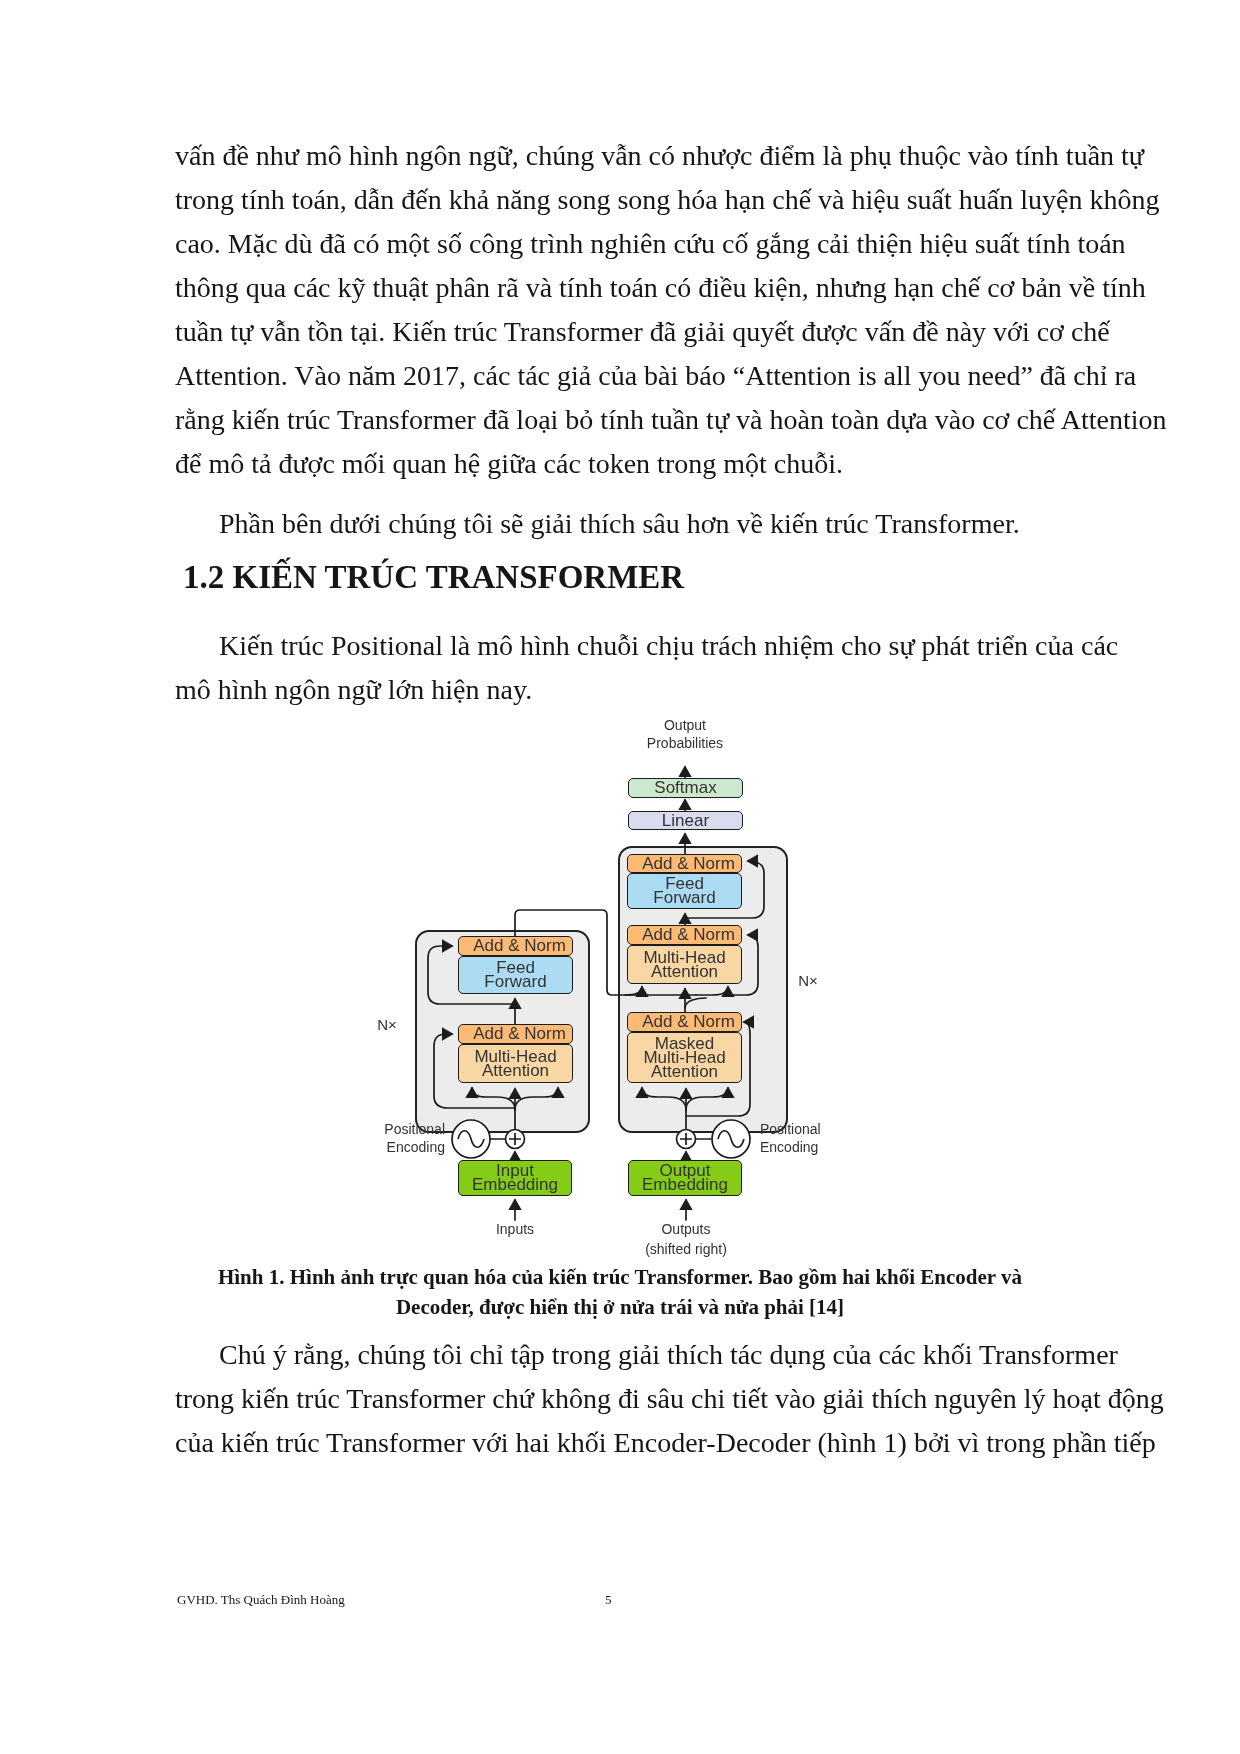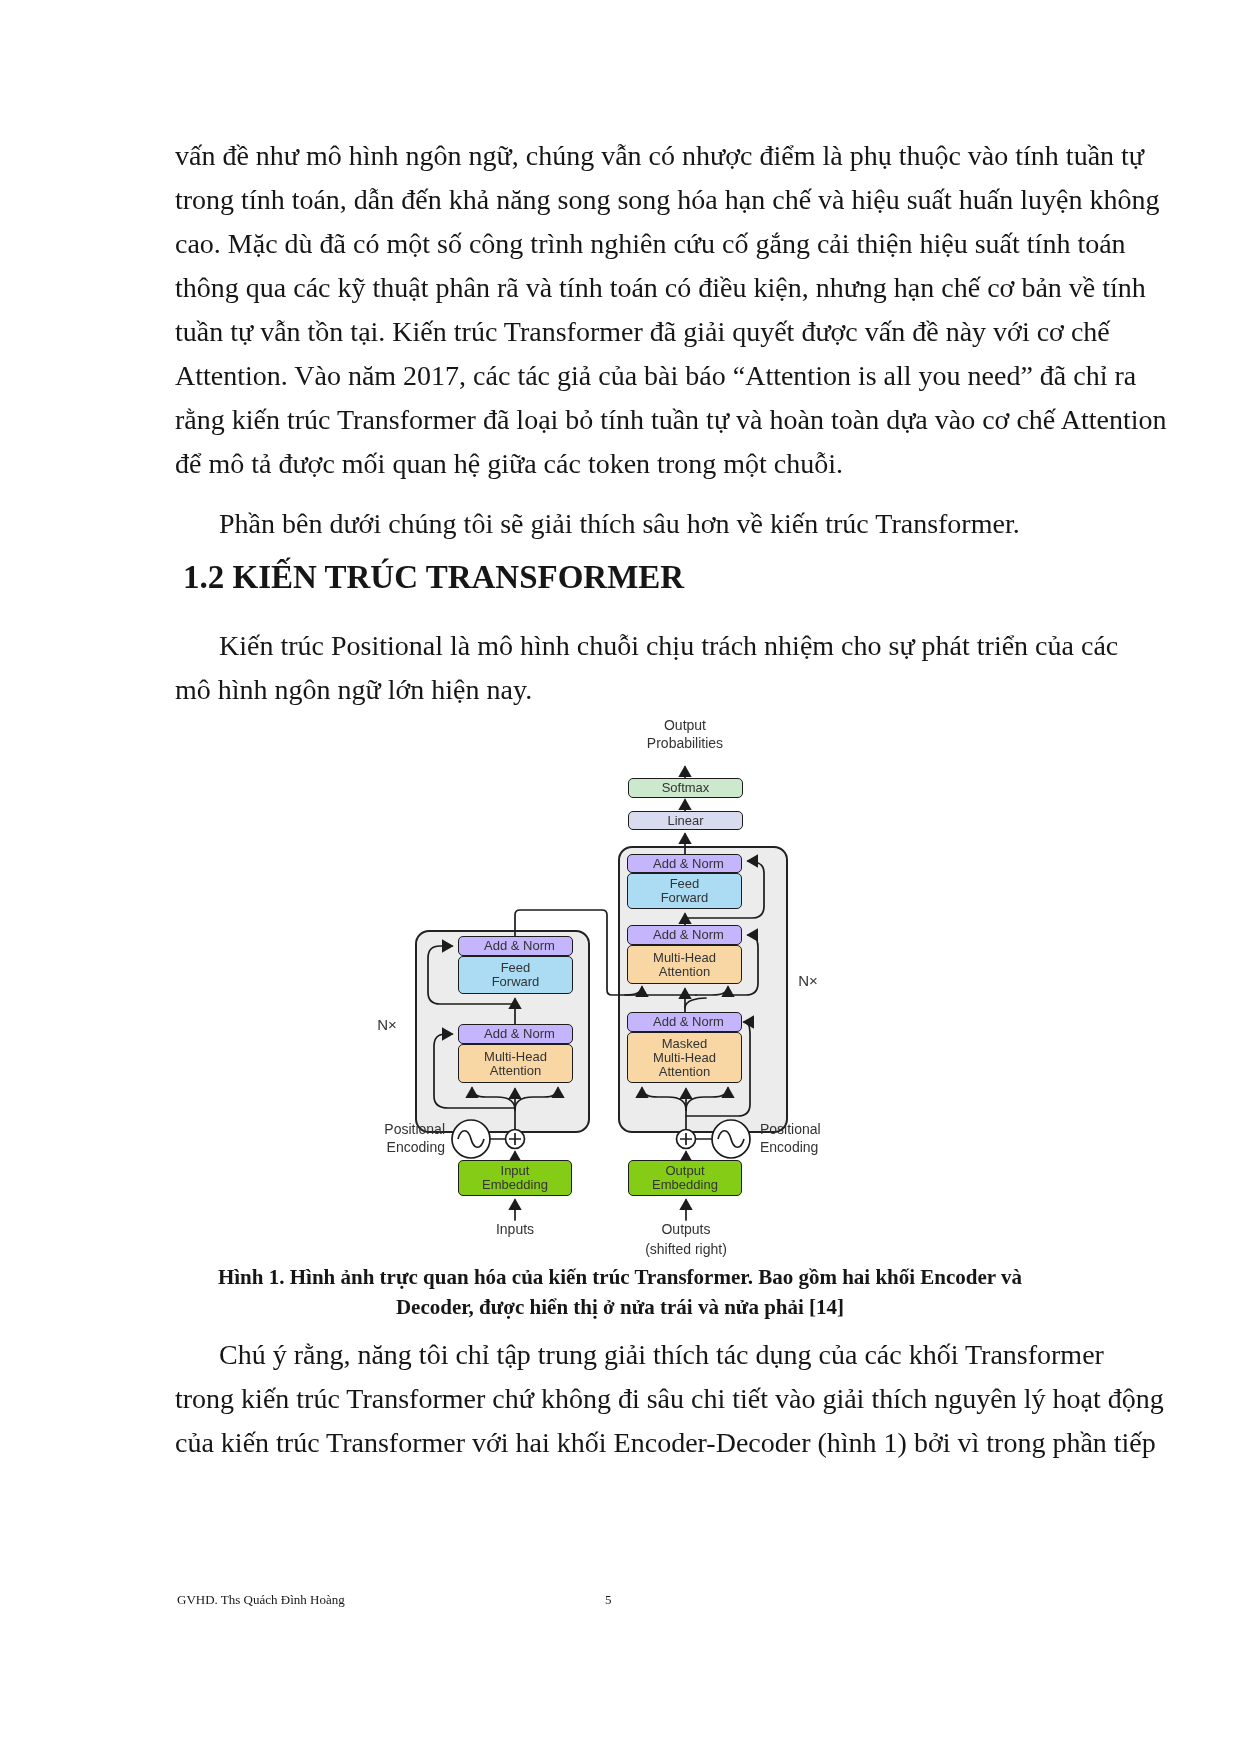"Softmax" .bx { font-size: 13px -> 17px }
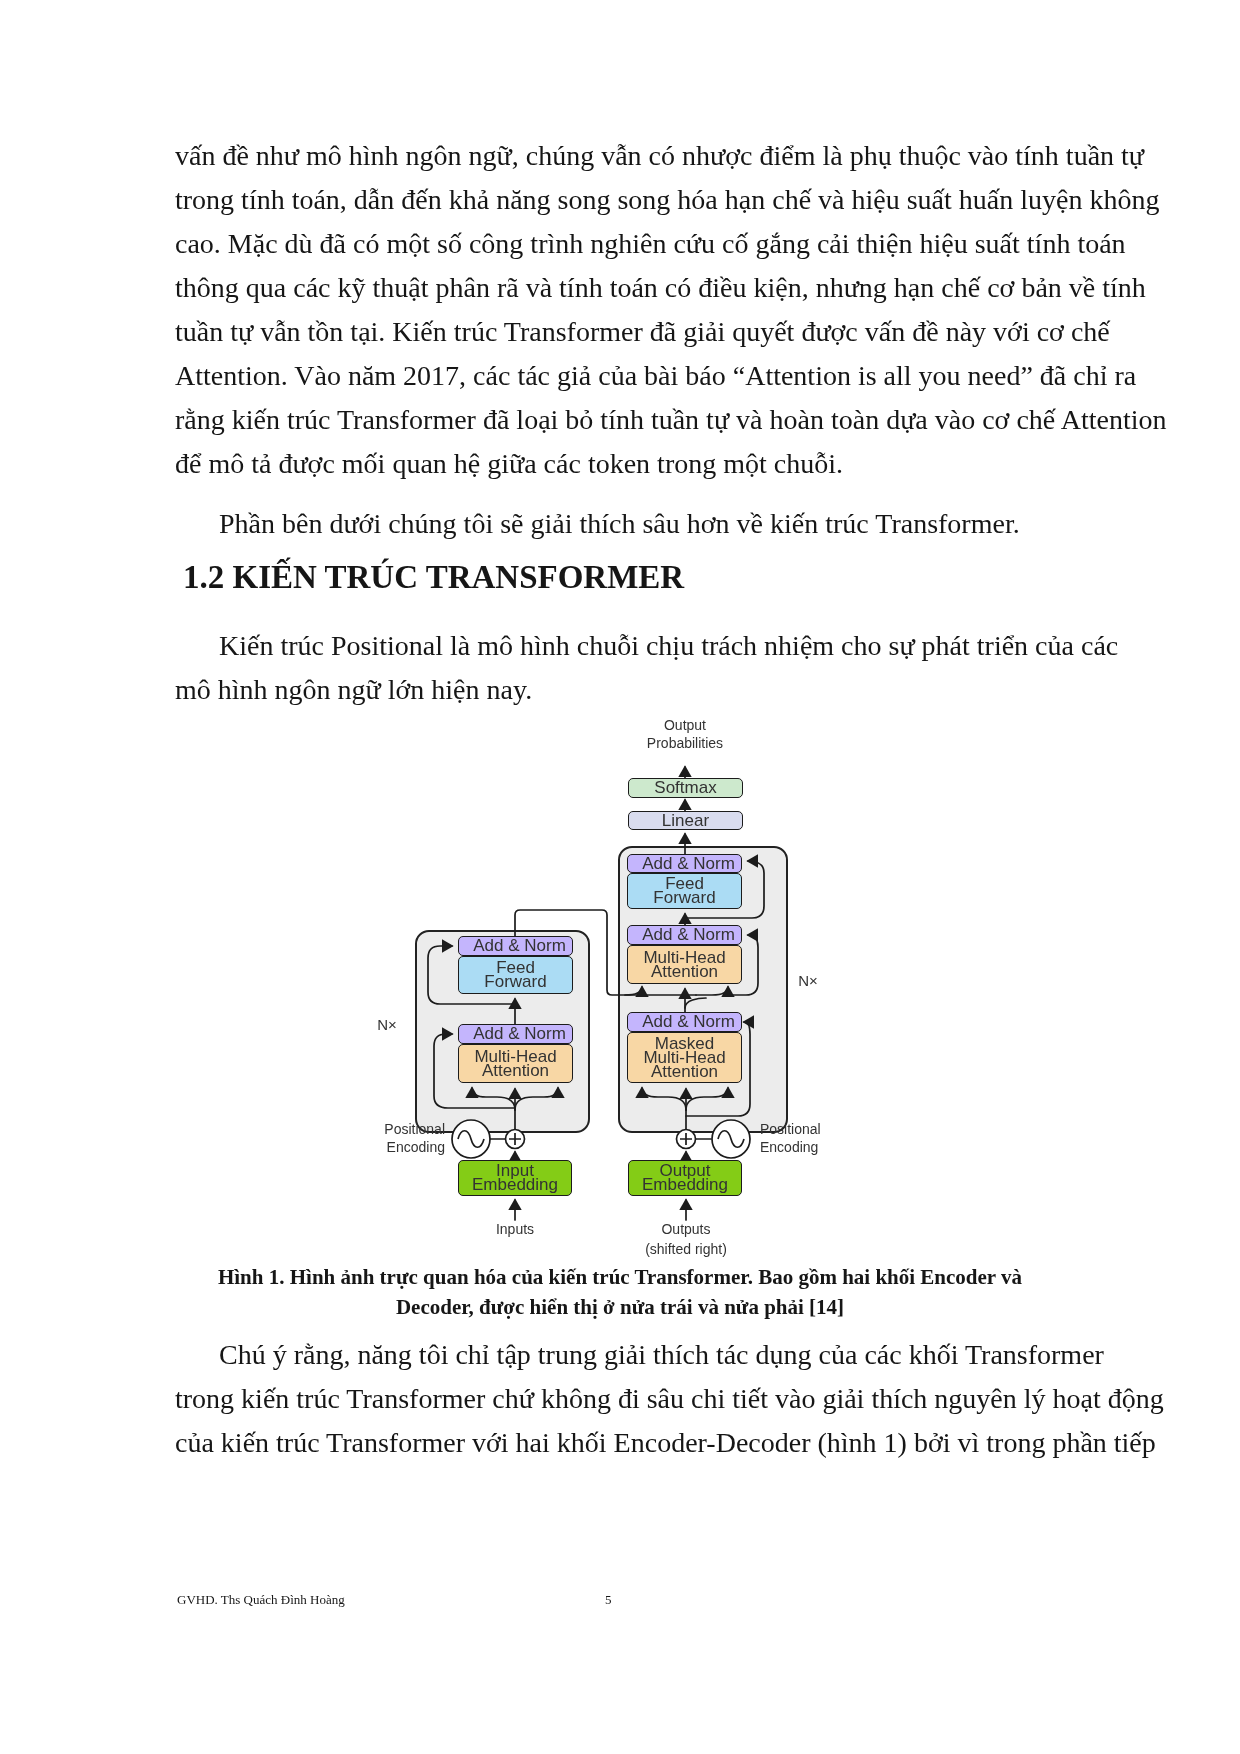"Add & Norm" .an { background: #c4b5fd -> #fdba74 }
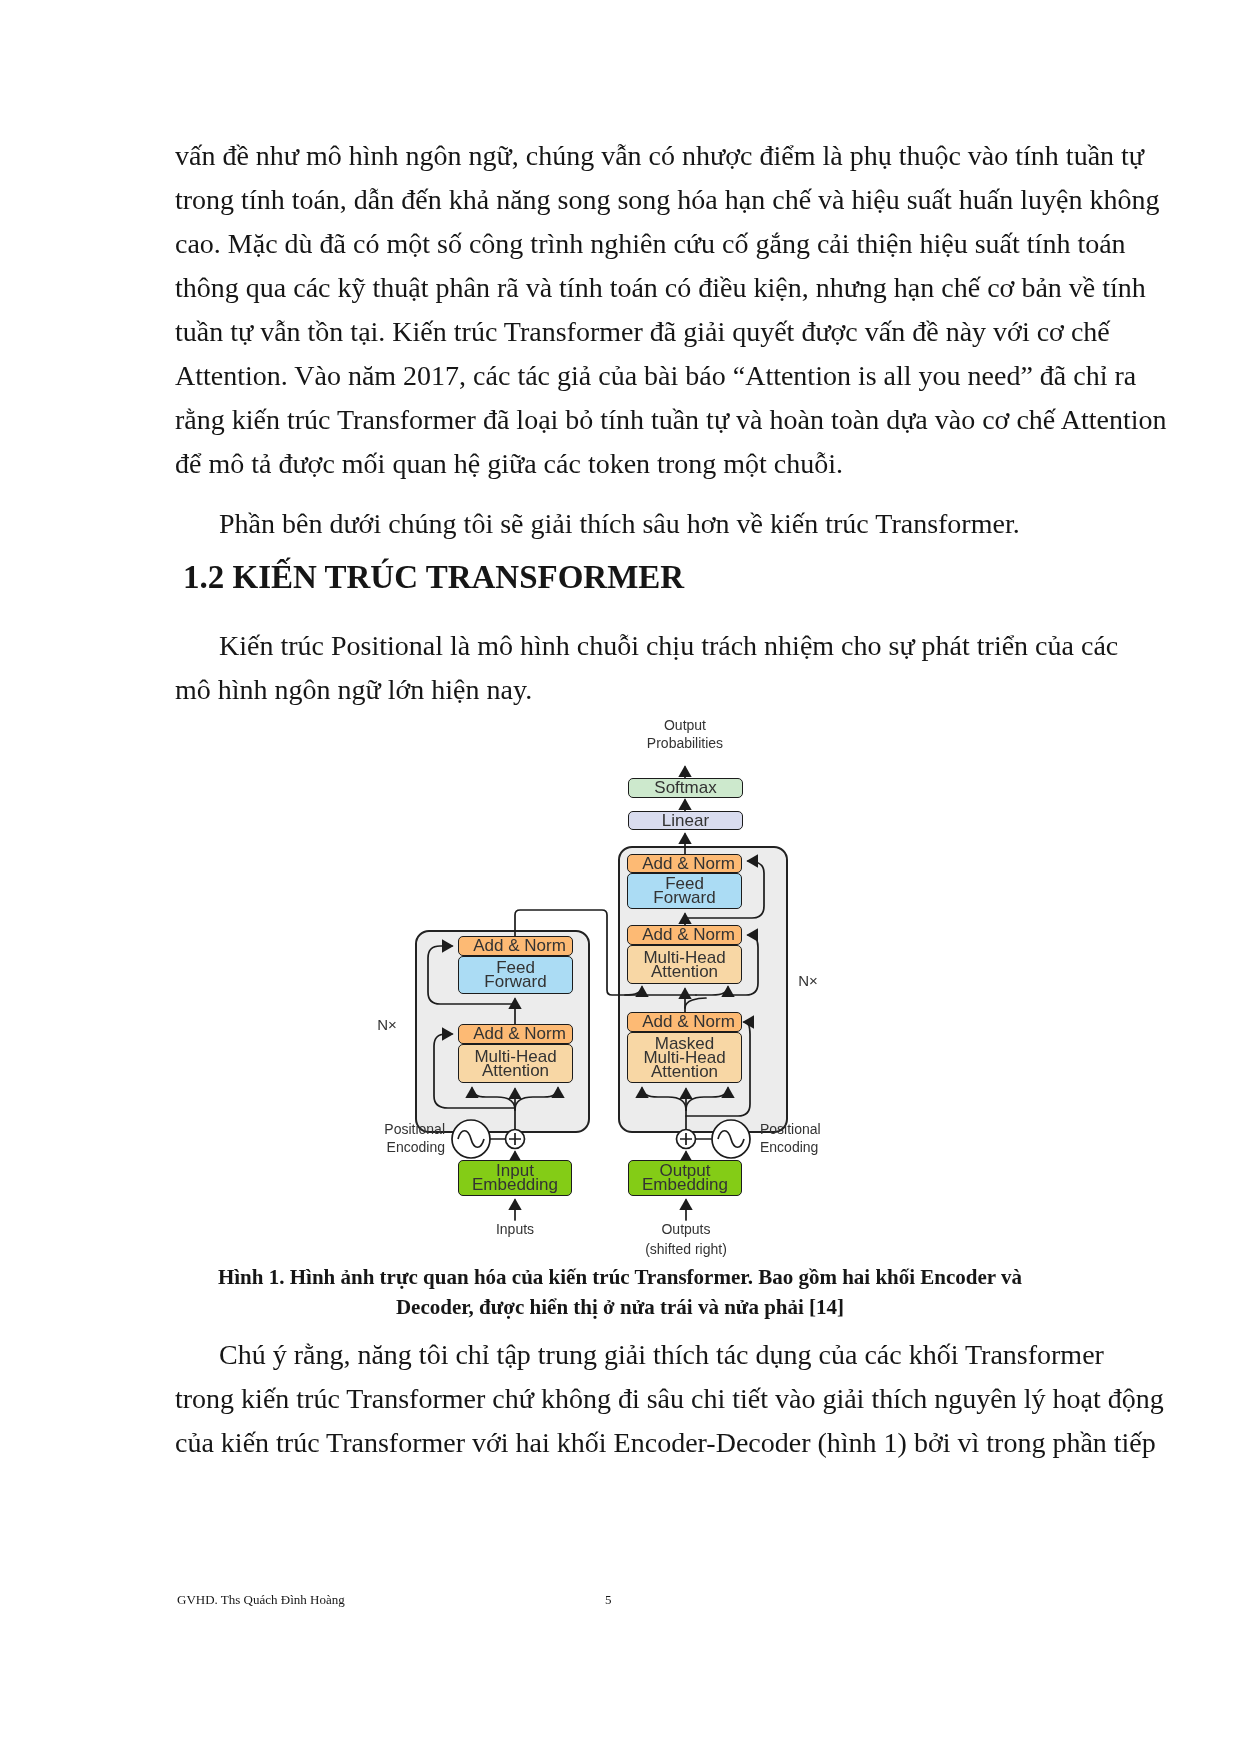"Chú ý rằng, năng tôi" div.line { text: năng tôi chỉ tập trung -> chúng tôi chỉ tập trong }
